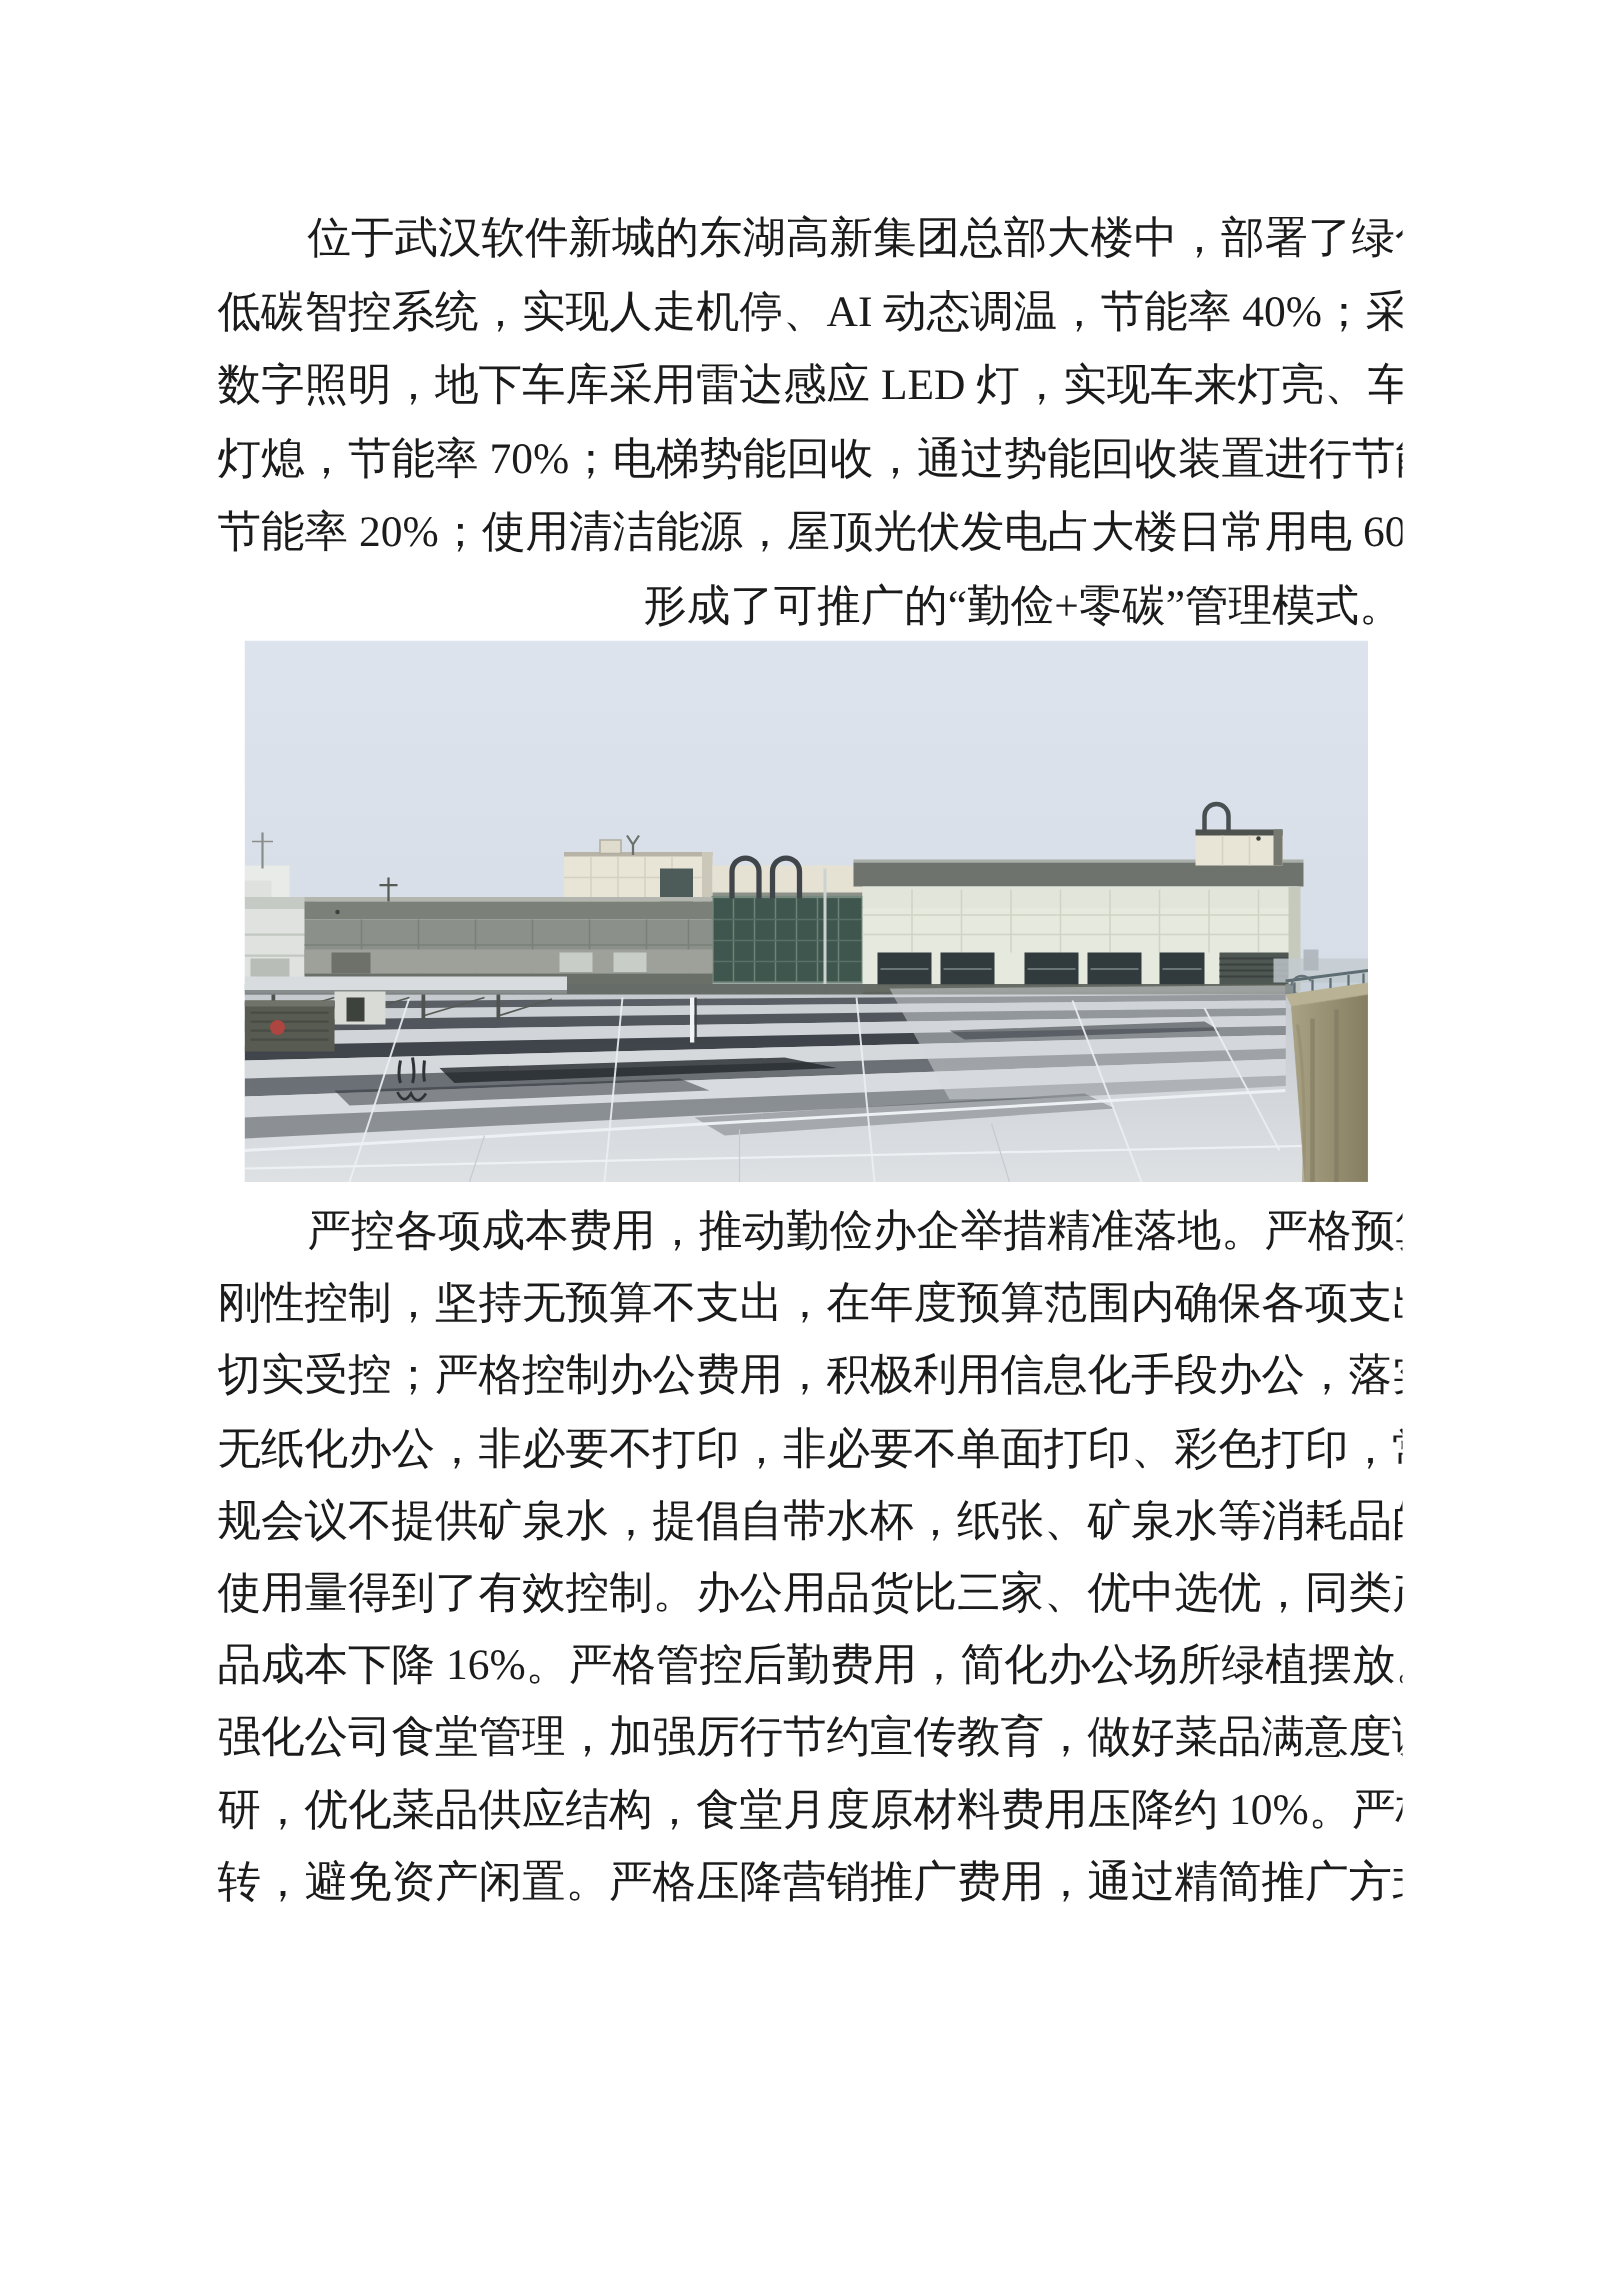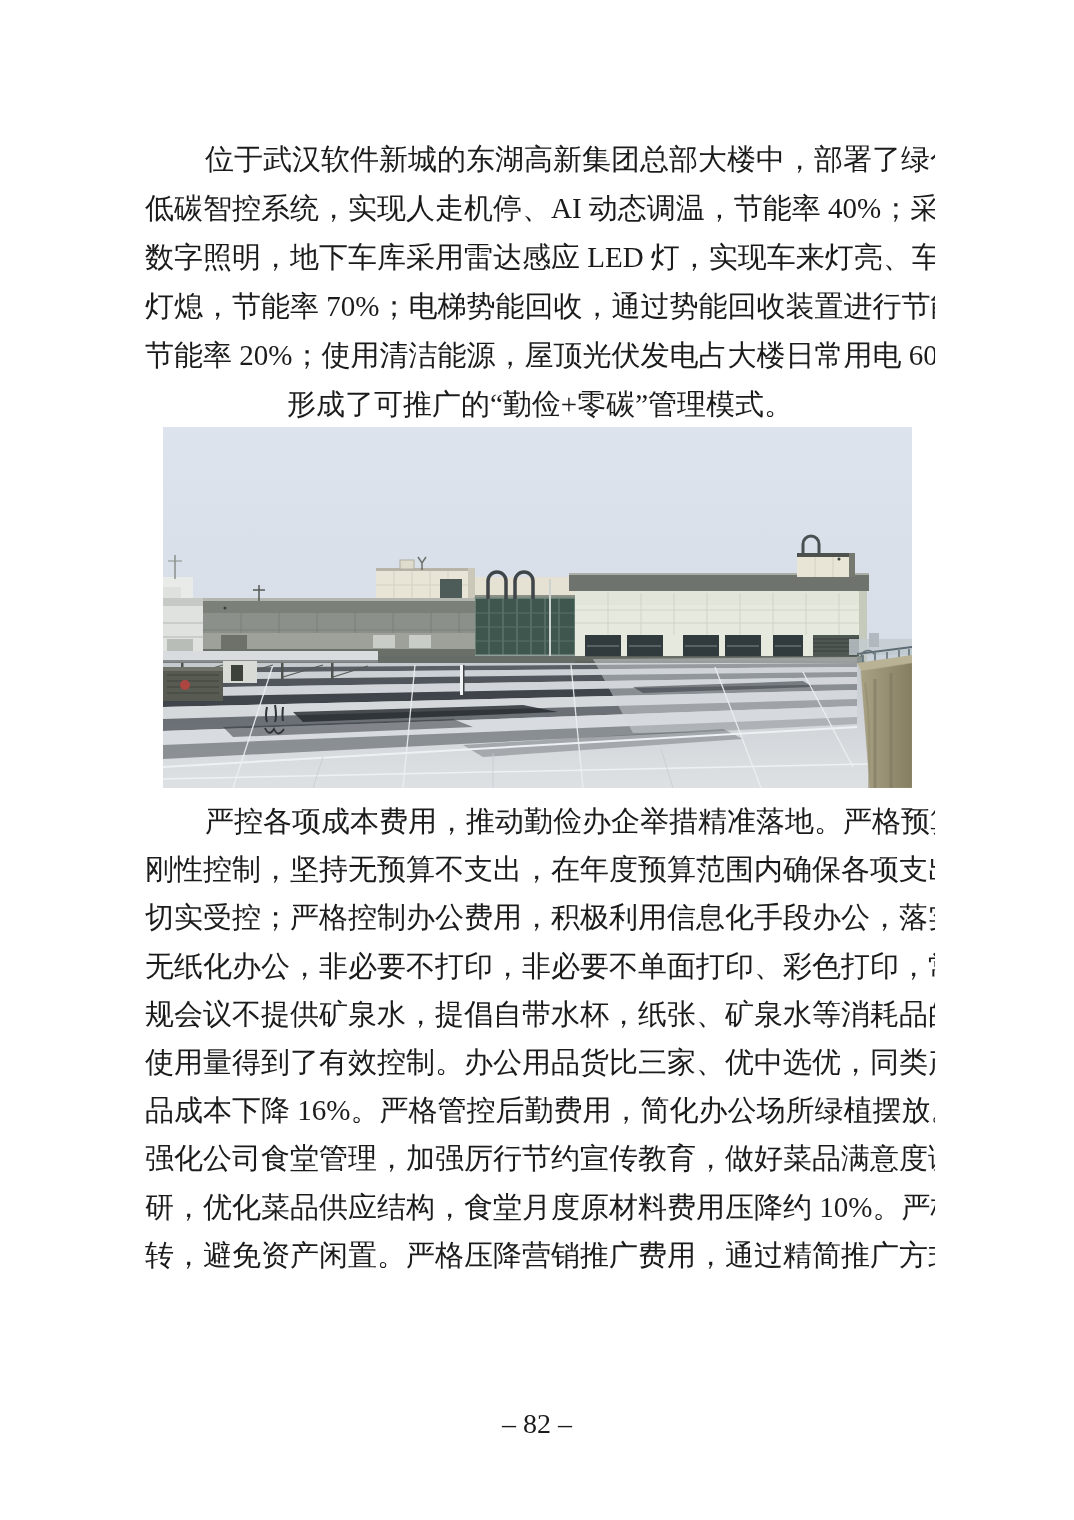"形成了可推广的“勤俭+零碳”管理模式。" .line.short { text-align: center -> right }
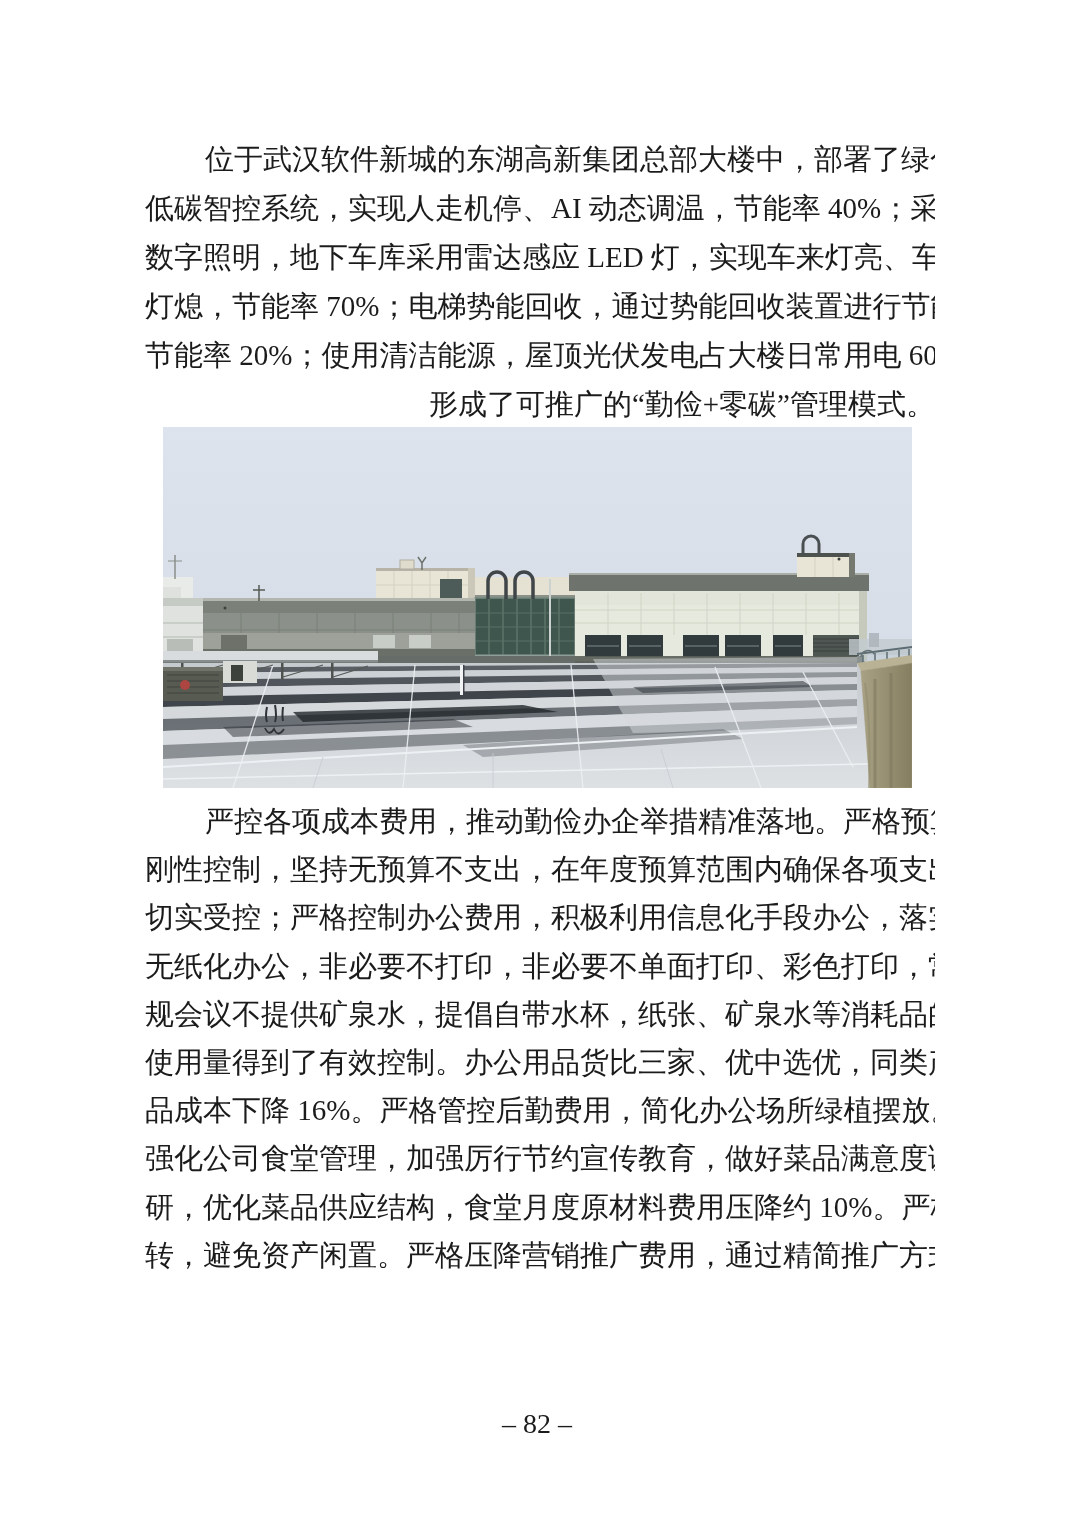"– 82 –" div.footer { html: <div>– 82 –</div> -> none }
